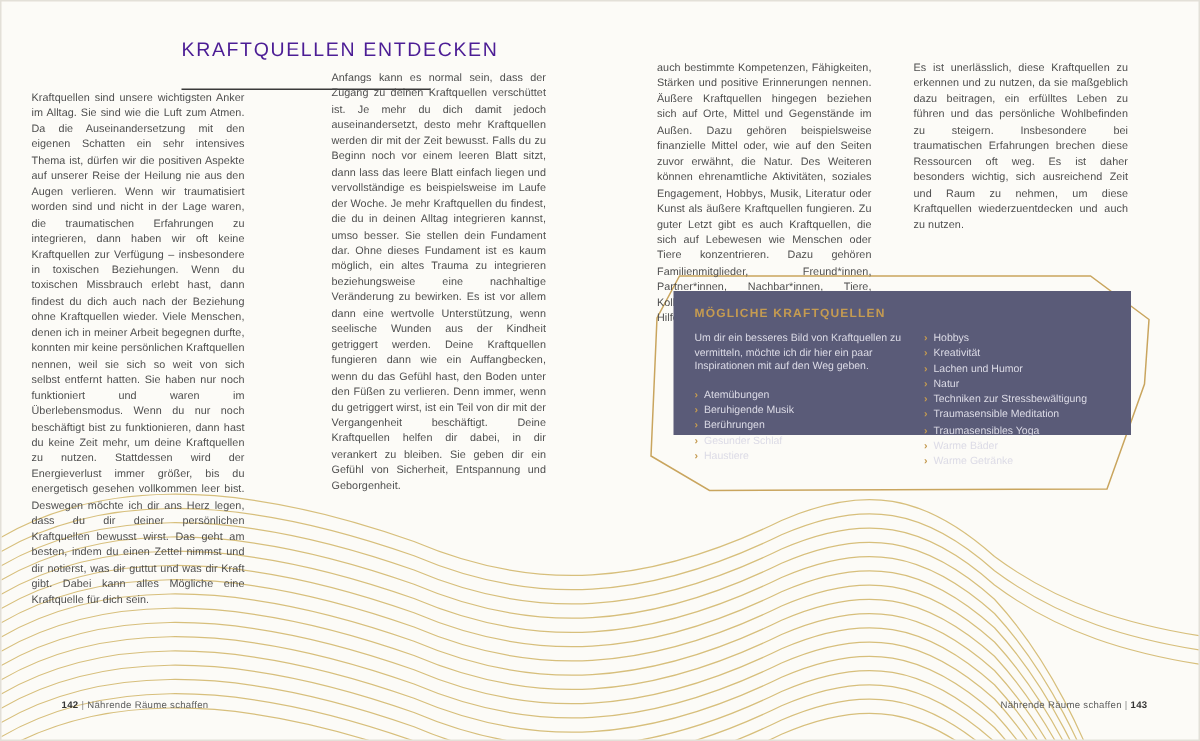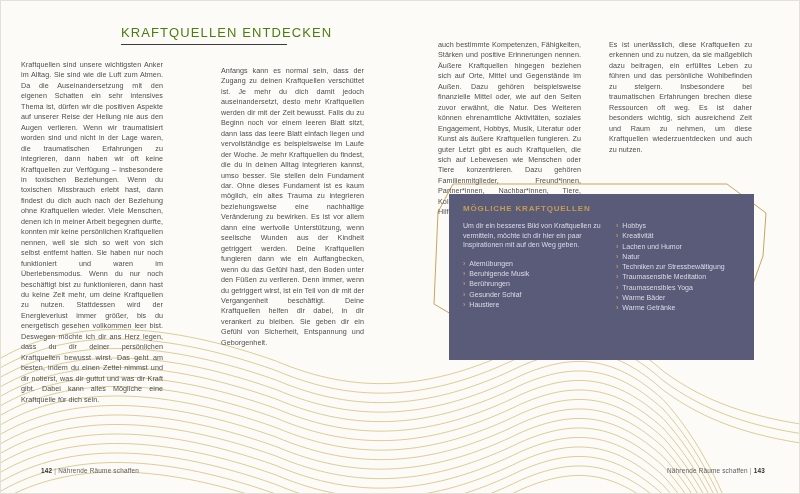"KRAFTQUELLEN ENTDECKEN" .chapter-title { color: #4d7c0f -> #4c1d95; padding-bottom: 4px -> 19px }
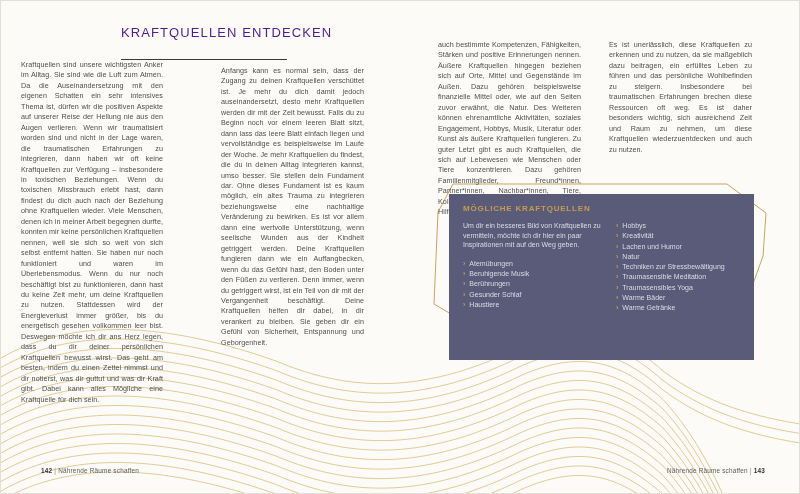"Anfangs kann es normal sein," #col-2 { top: 53px -> 34px }
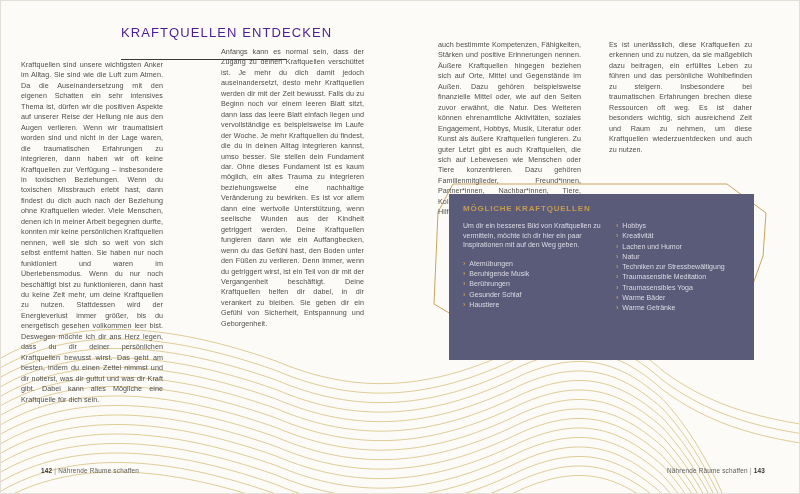"MÖGLICHE KRAFTQUELLEN" .info-box { height: 166px -> 96px }
